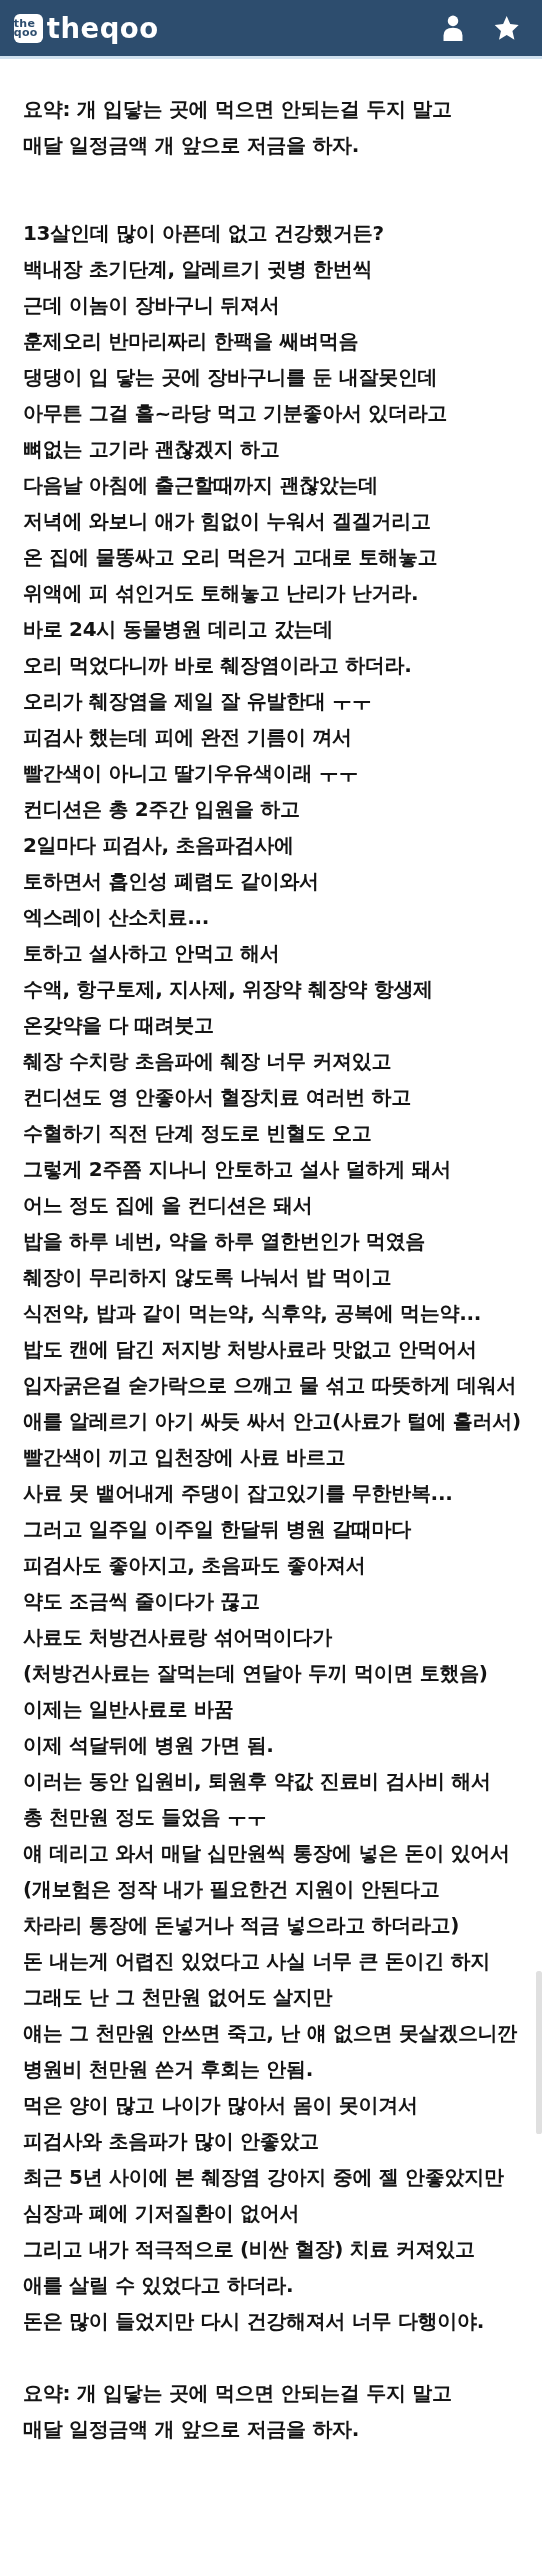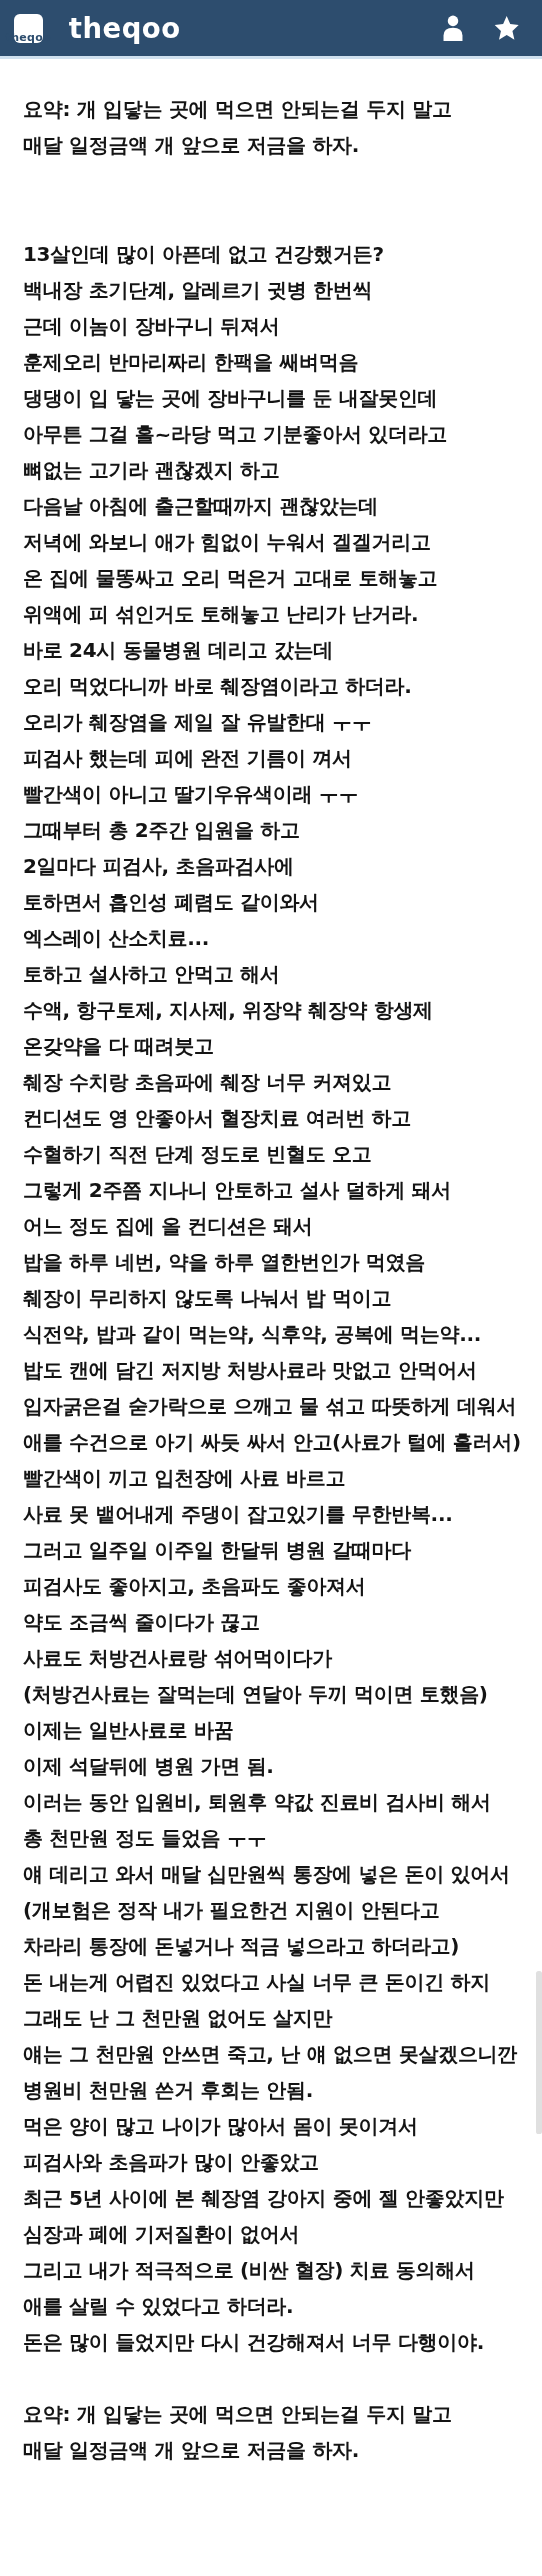"the" .logo-badge { align-items: flex-end -> flex-start; flex-direction: none -> column }
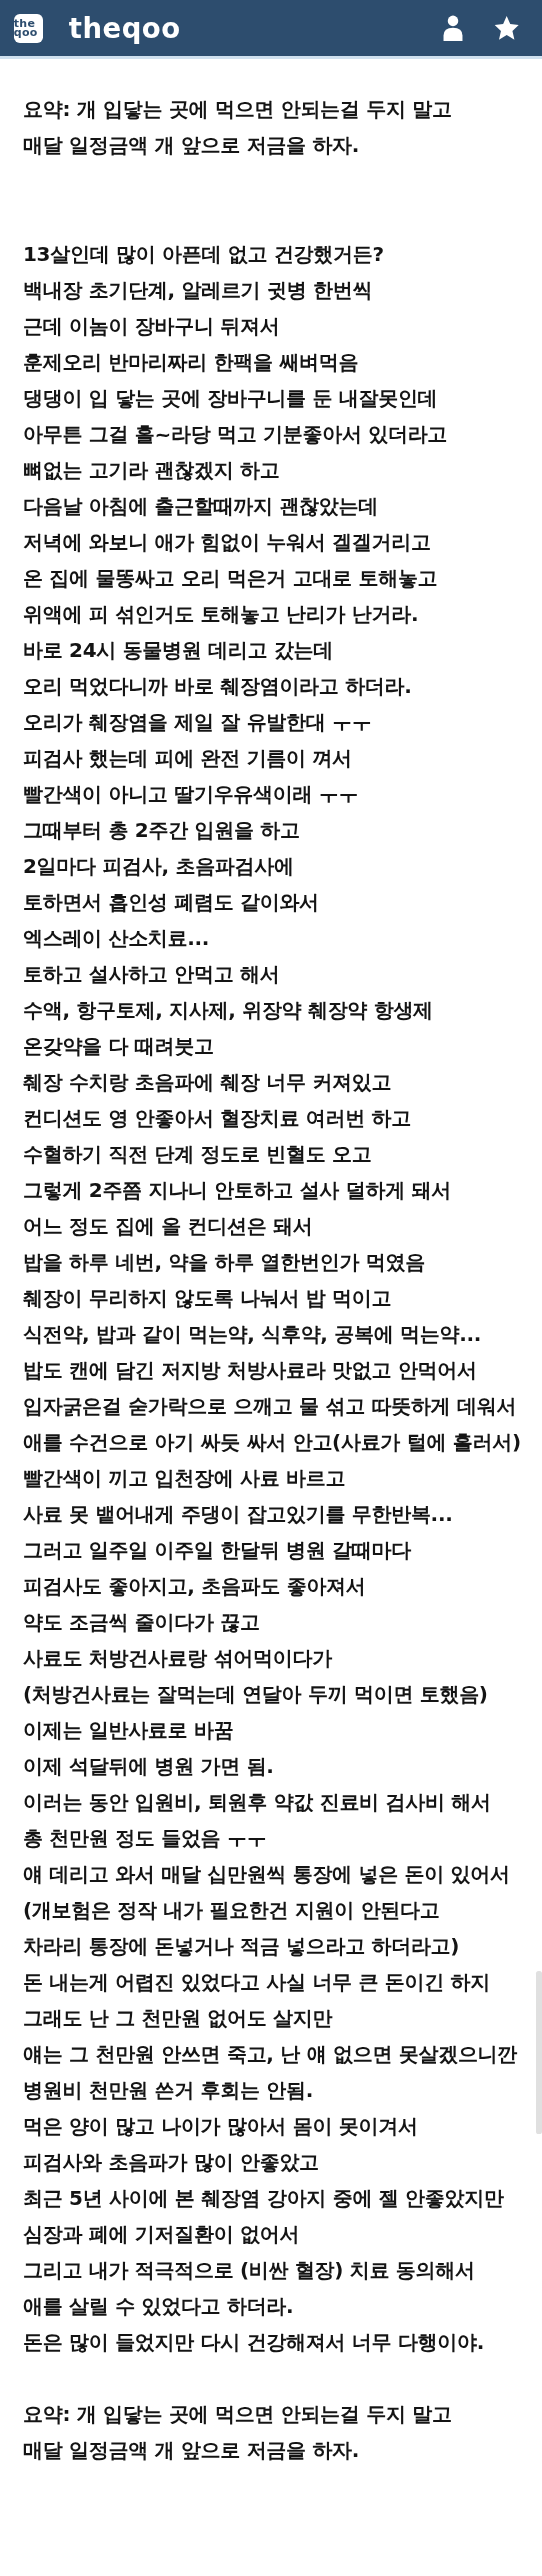"theqoo" .logo-wordmark { margin-left: 26px -> 4px }
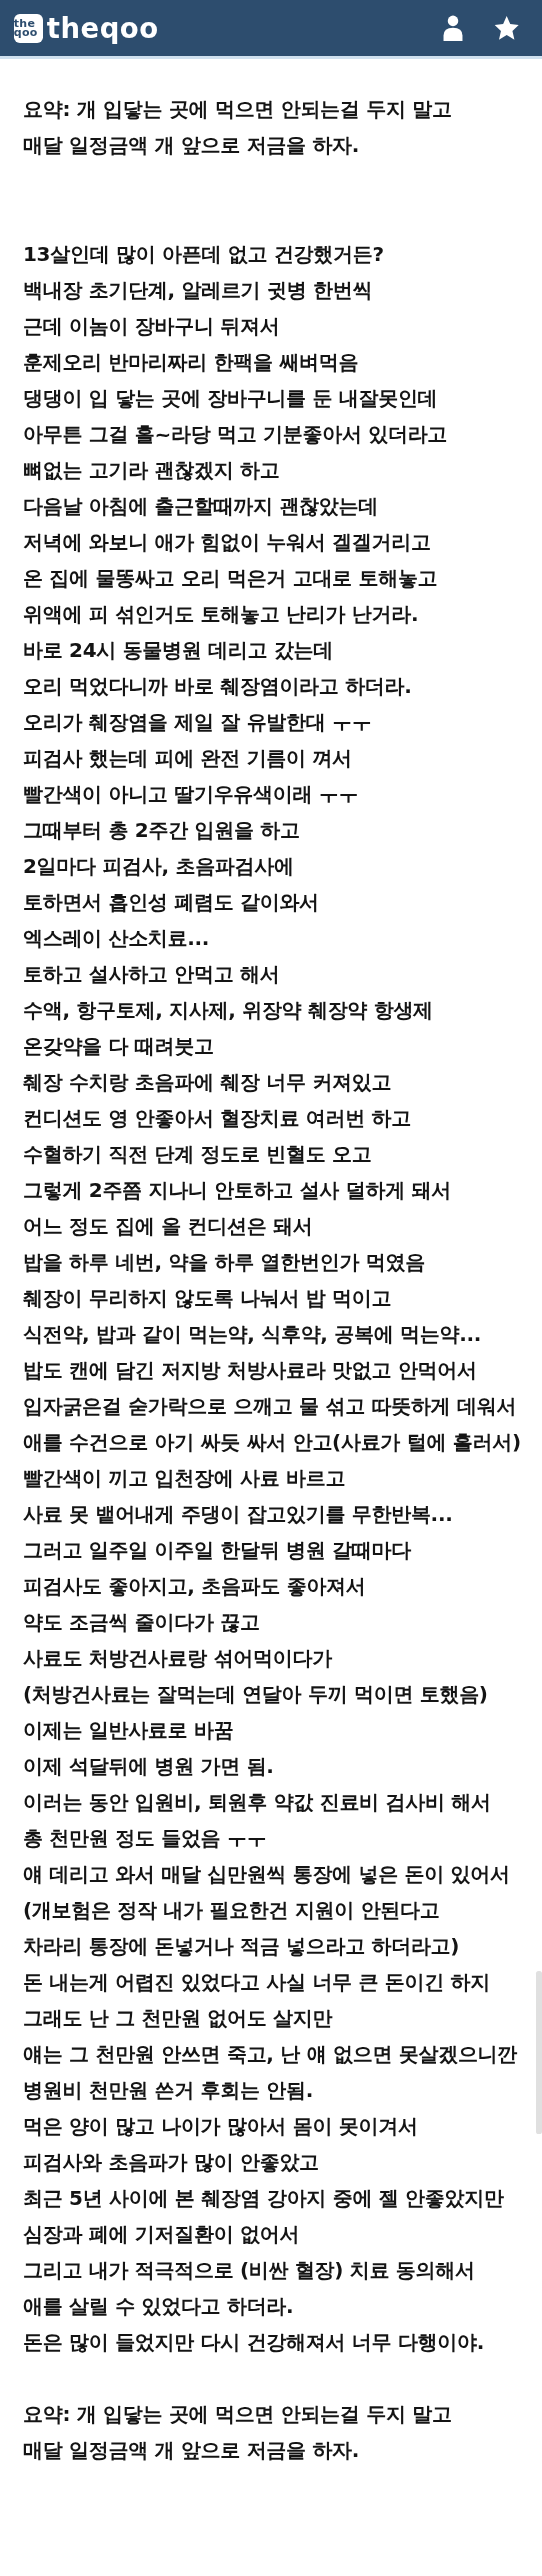"13살인데 많이 아픈데 없고 건강했거든?" .post-section.sec-1 { margin-top: 73px -> 52px }
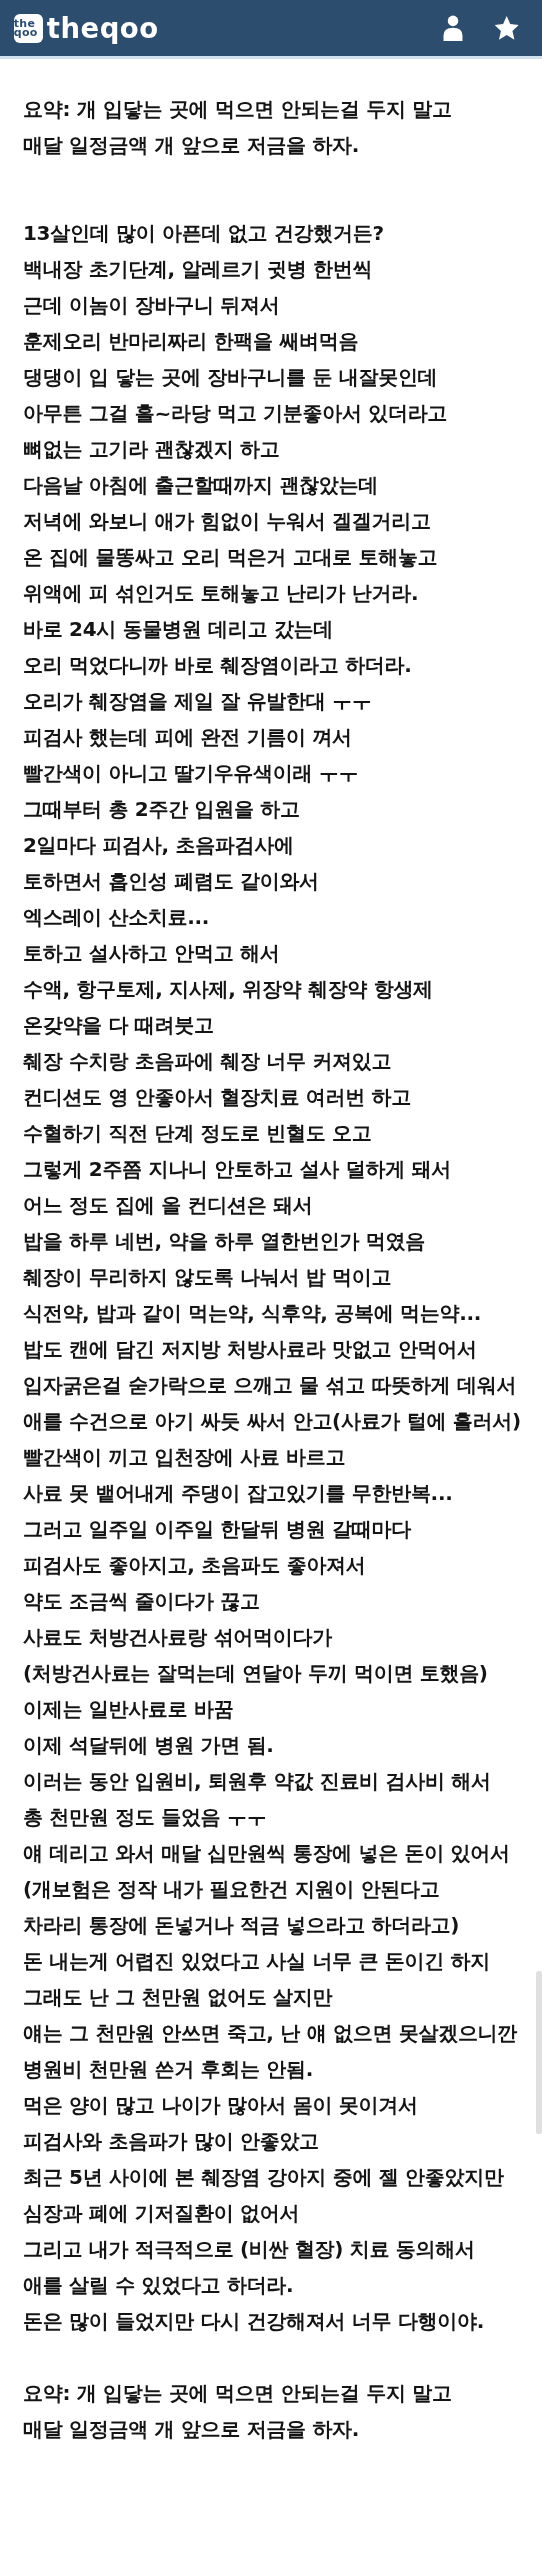"그때부터 총 2주간 입원을 하고" div.line { text: 그때부터 -> 컨디션은 }
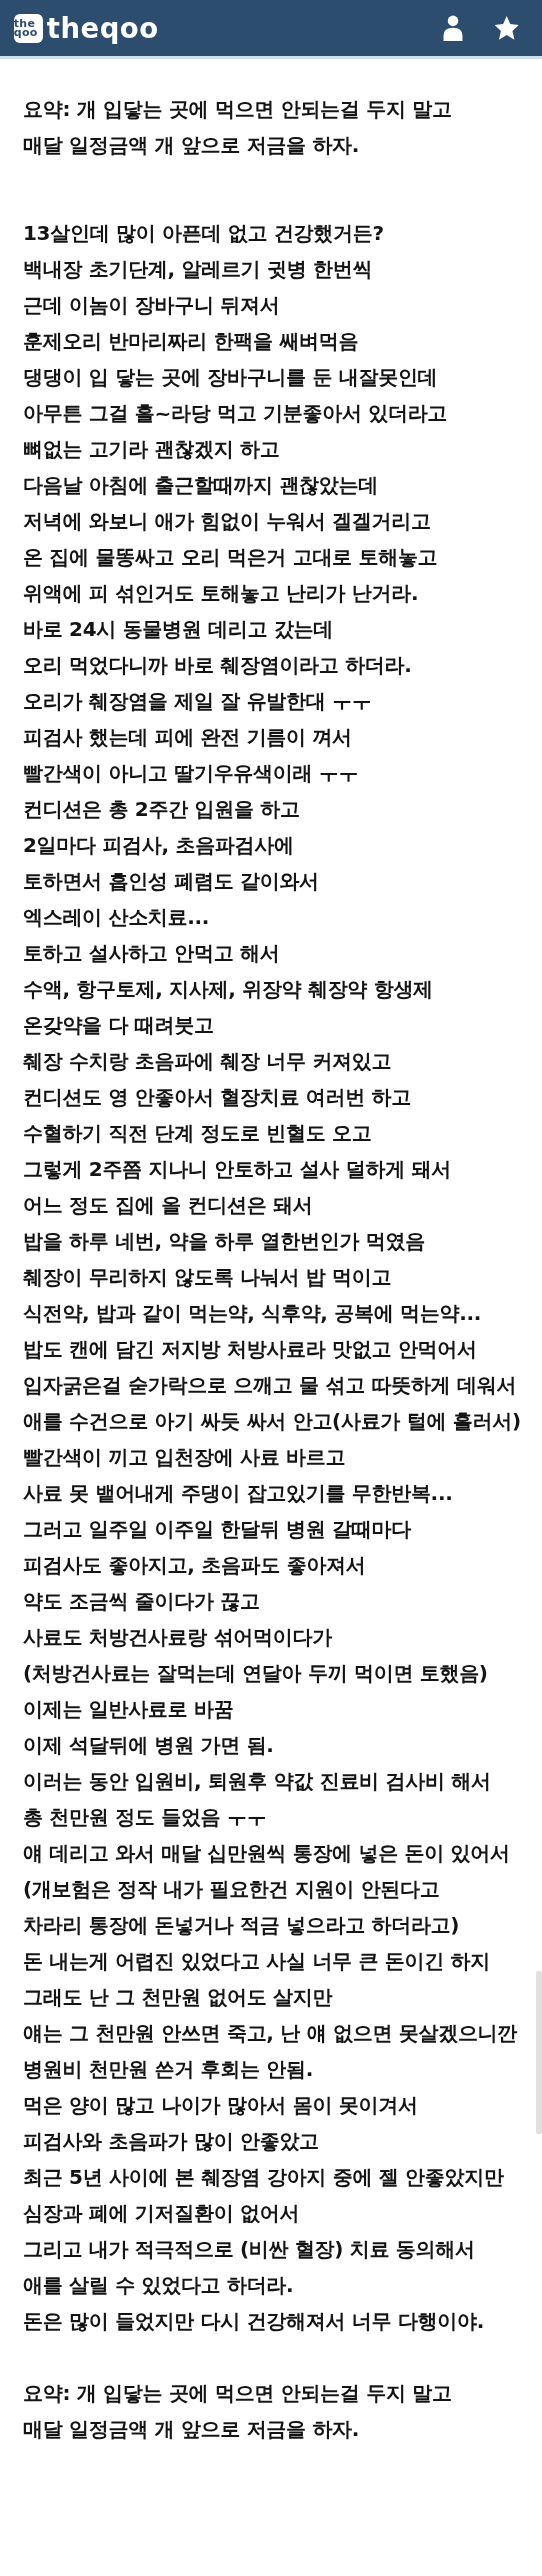"애를 수건으로 아기 싸듯 싸서" div.line { text: 수건으로 -> 알레르기 }
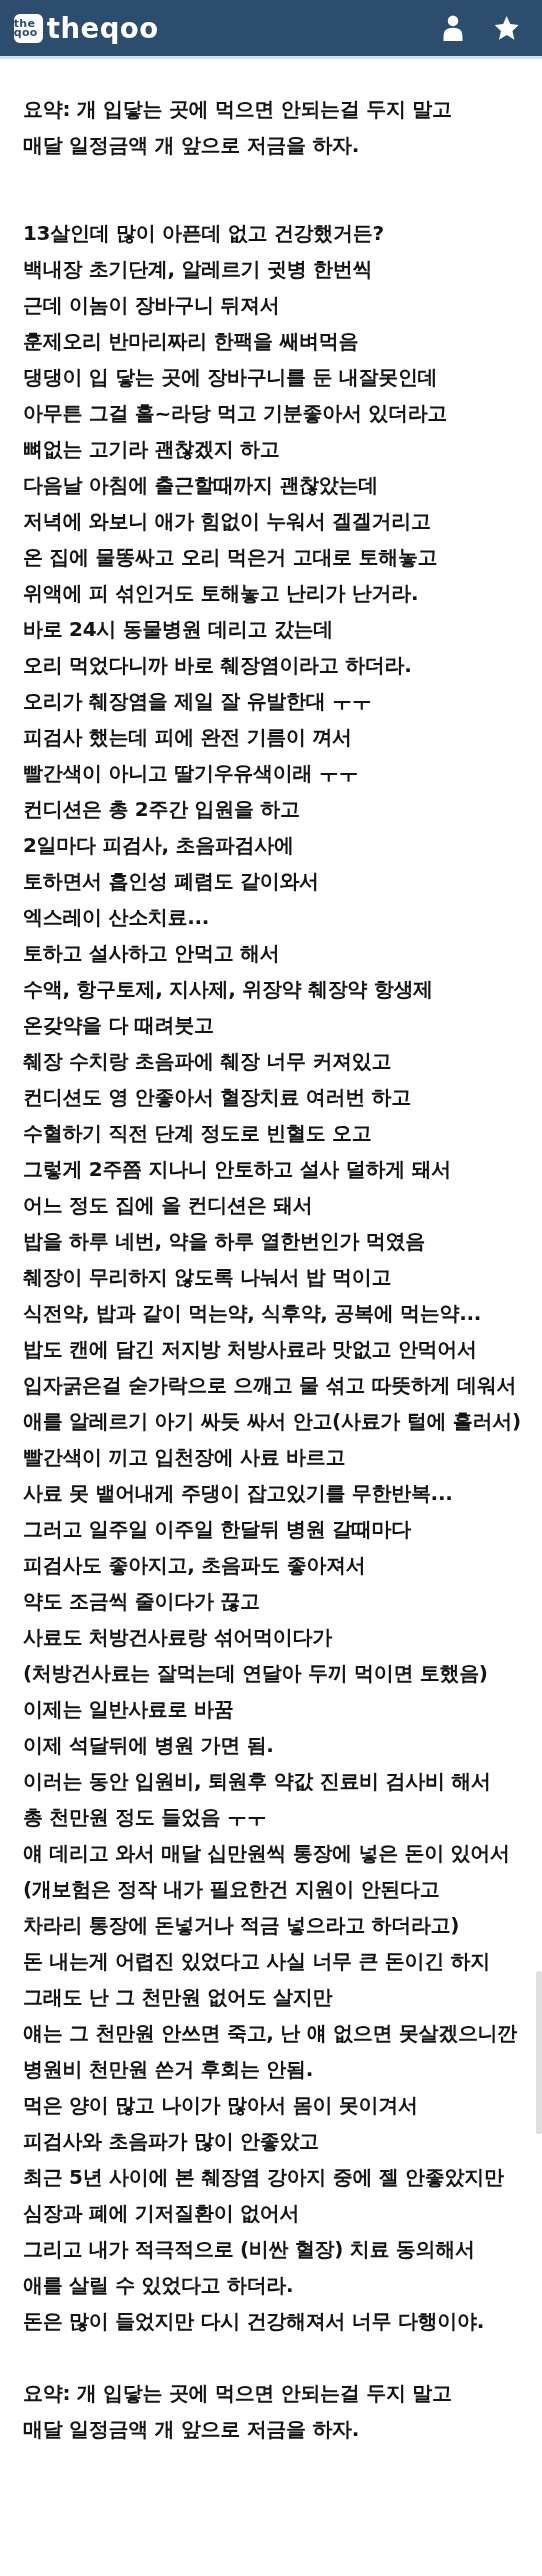"그리고 내가 적극적으로 (비싼 혈장)" div.line { text: 동의해서 -> 커져있고 }
